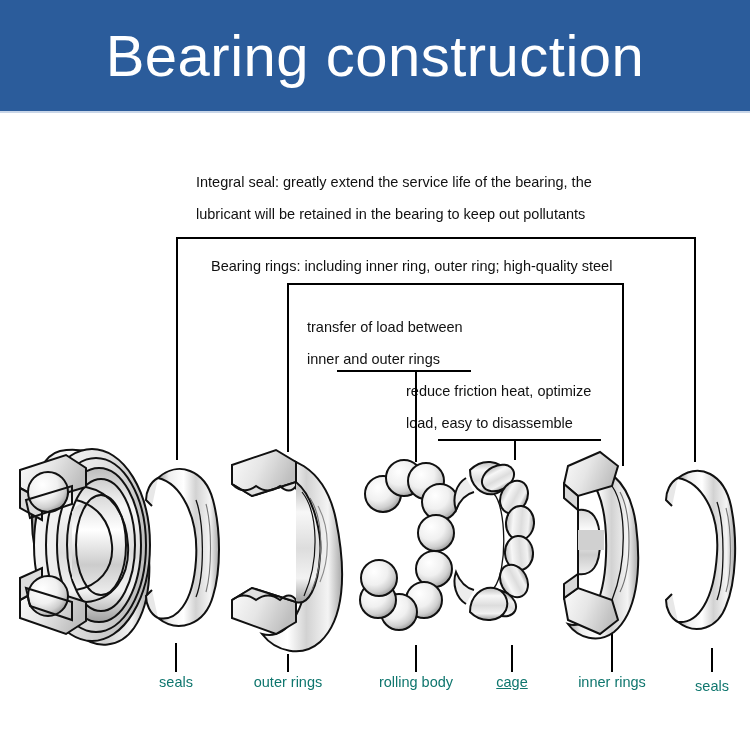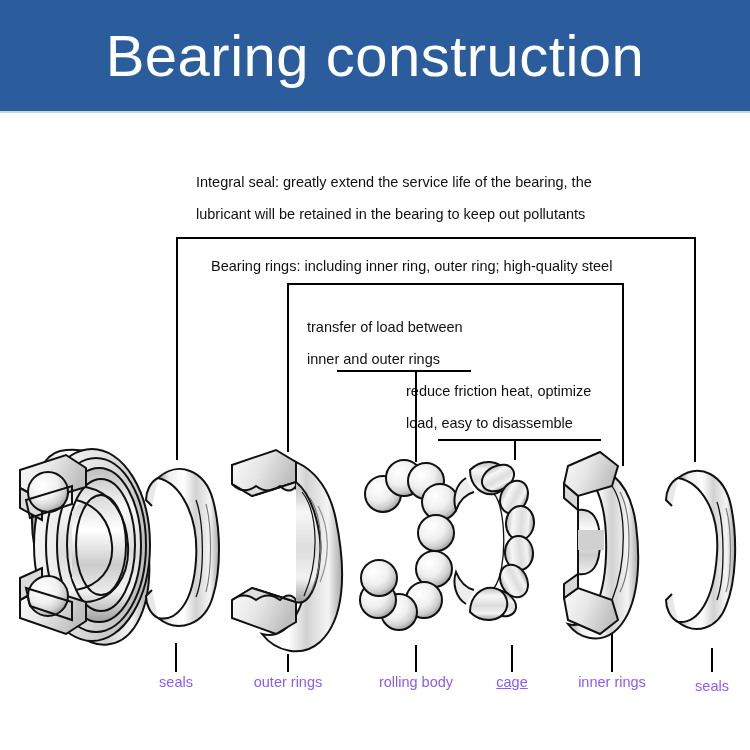"seals" .plabel { color: #8b5cf6 -> #0f766e }
